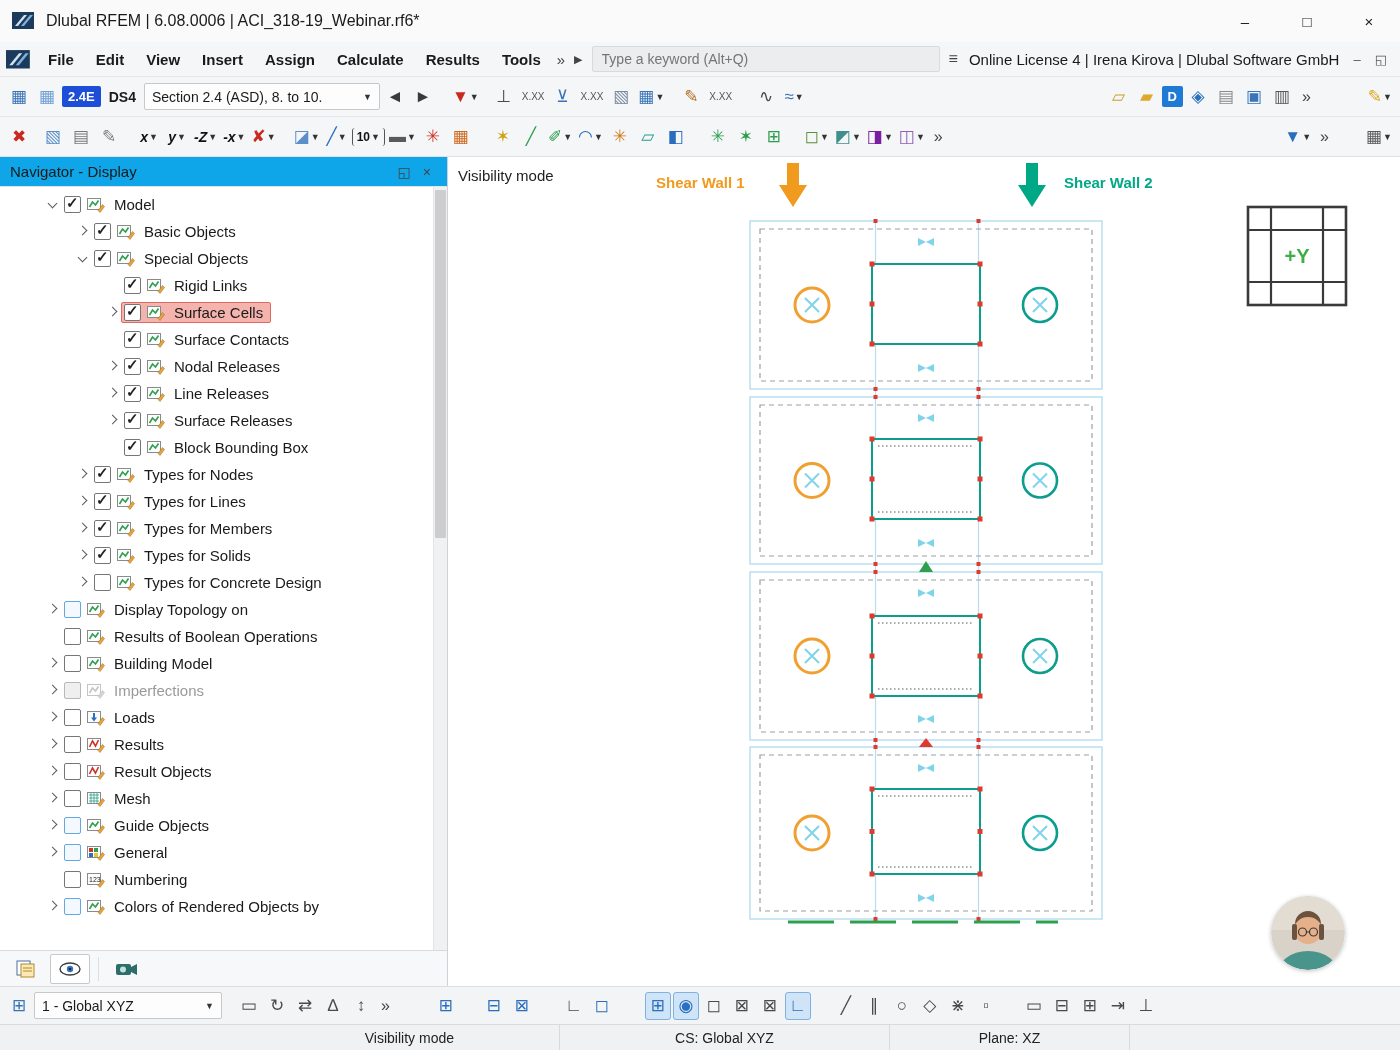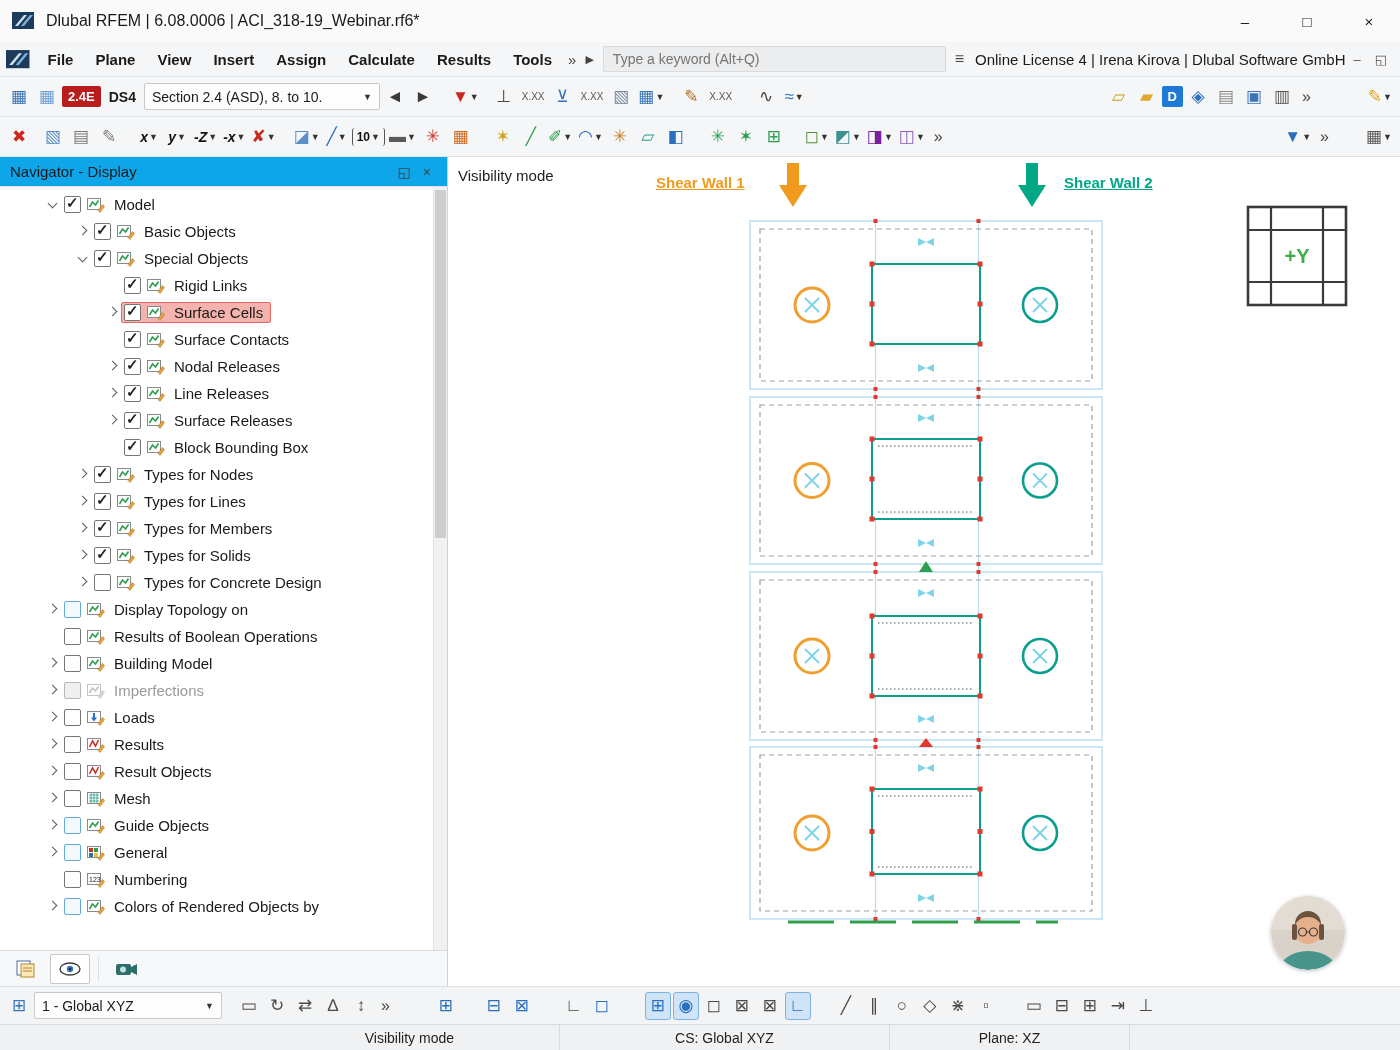"Plane" div.menu-item { text: Plane -> Edit }
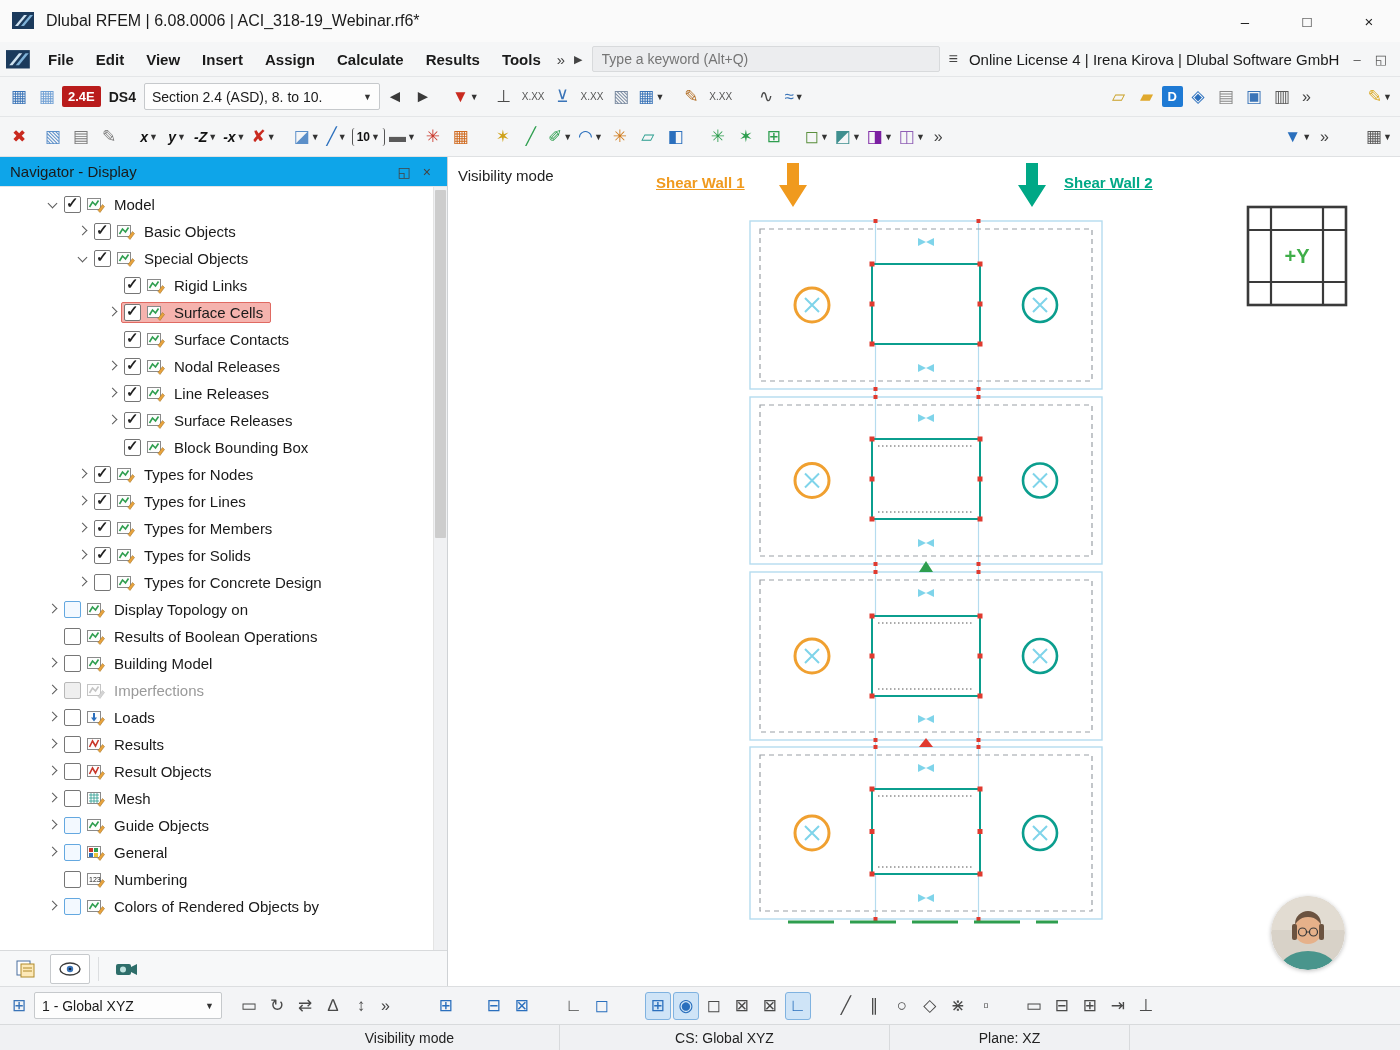"2.4E" div.badge { background: #b91c1c -> #1d4ed8 }
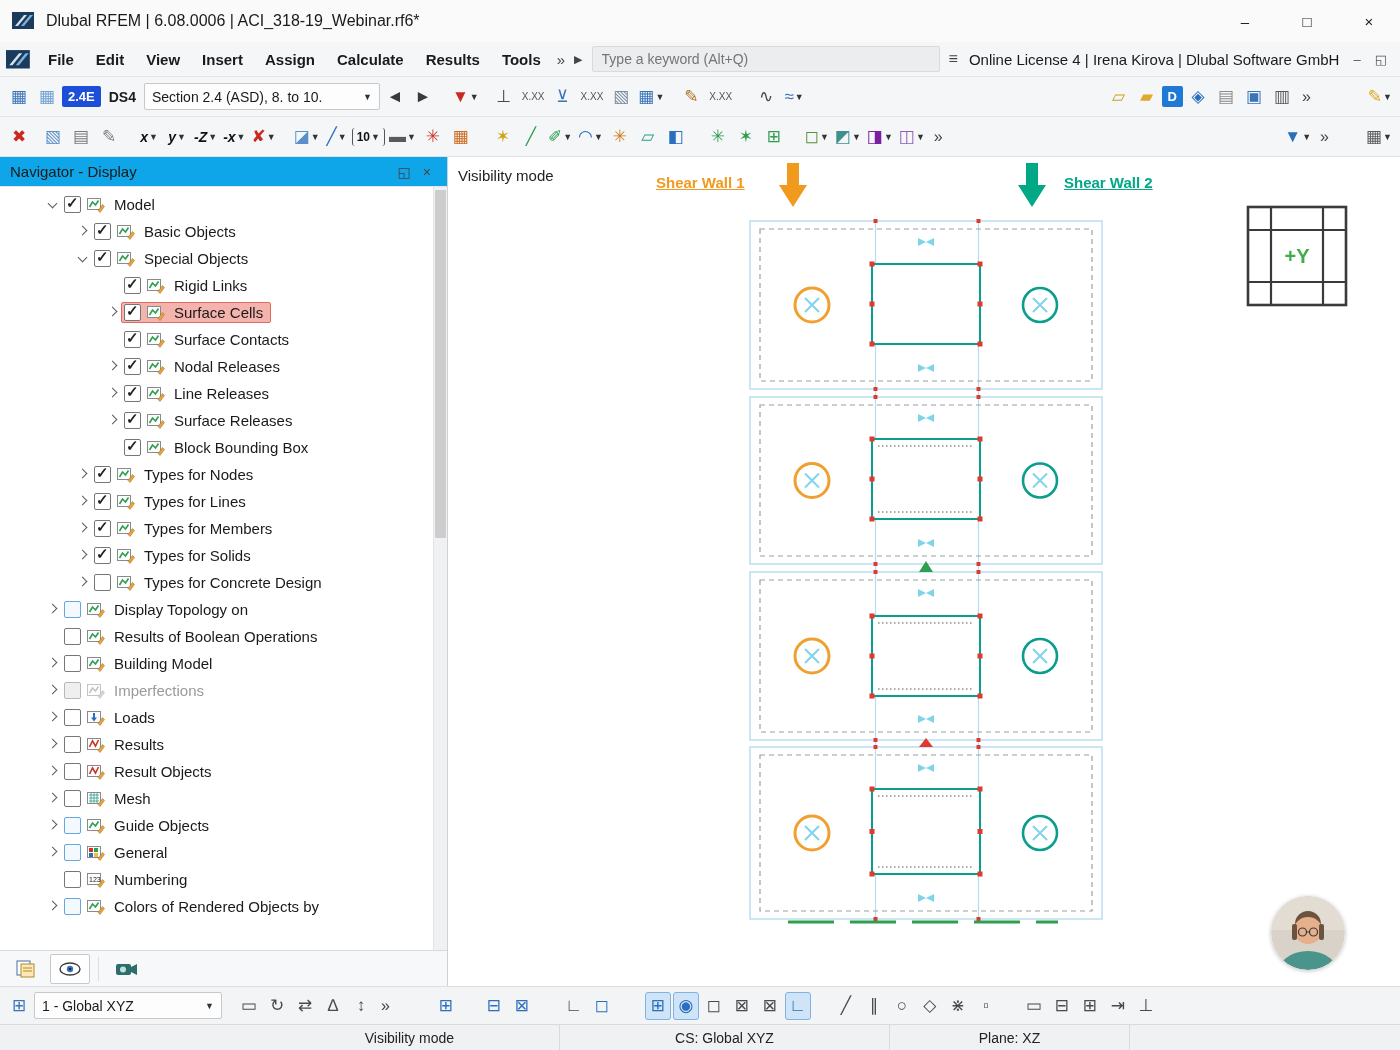"Shear Wall 1" .annot { text-decoration: underline -> none }
